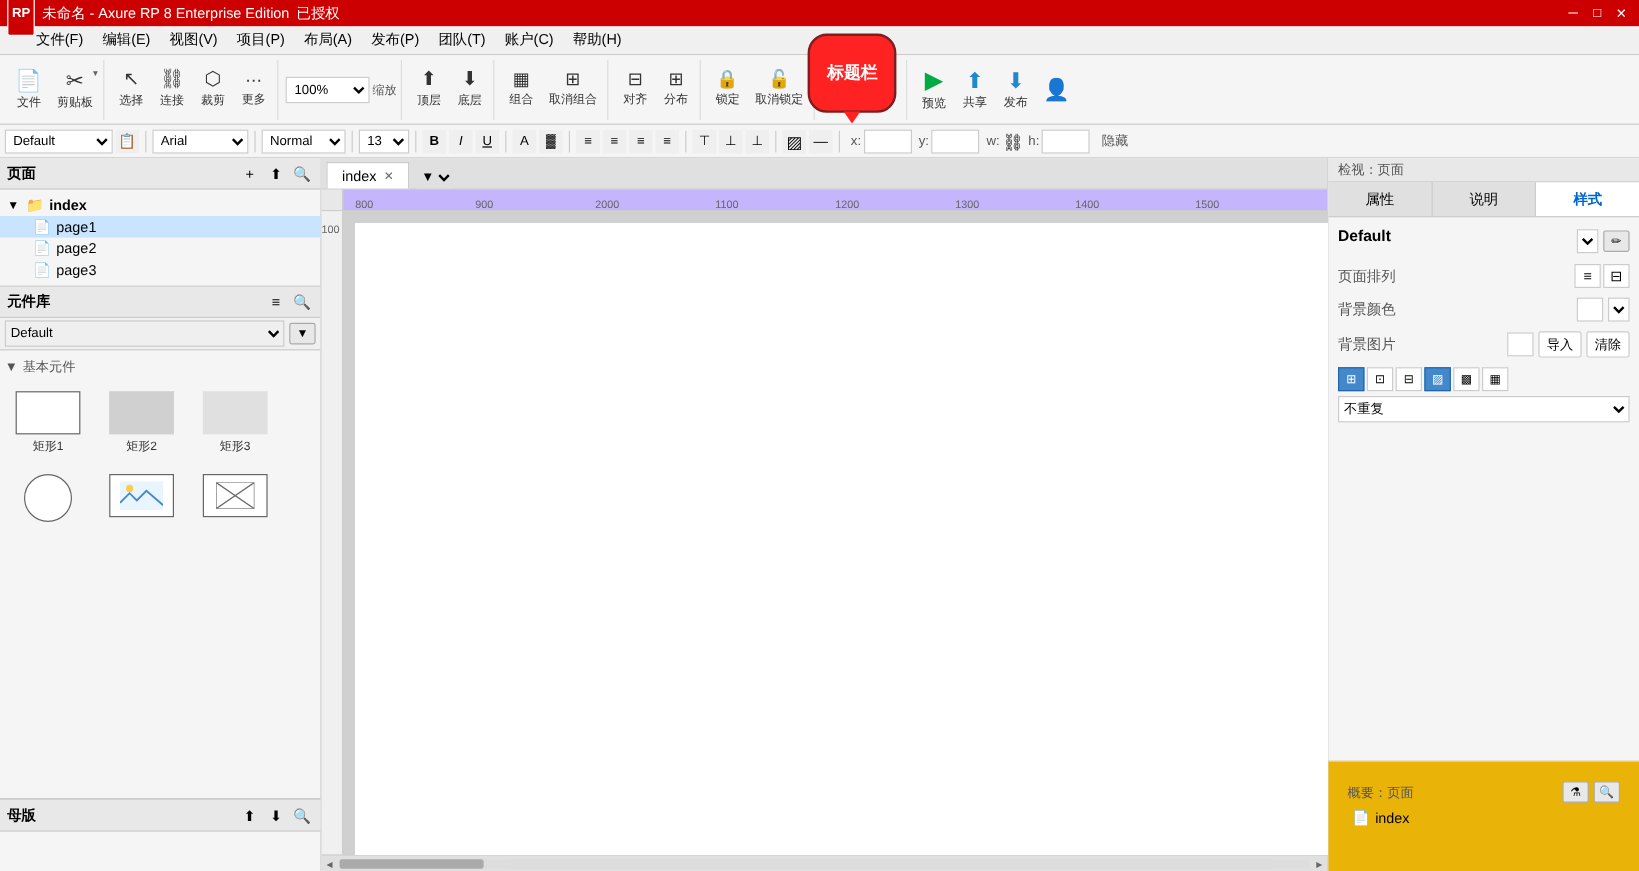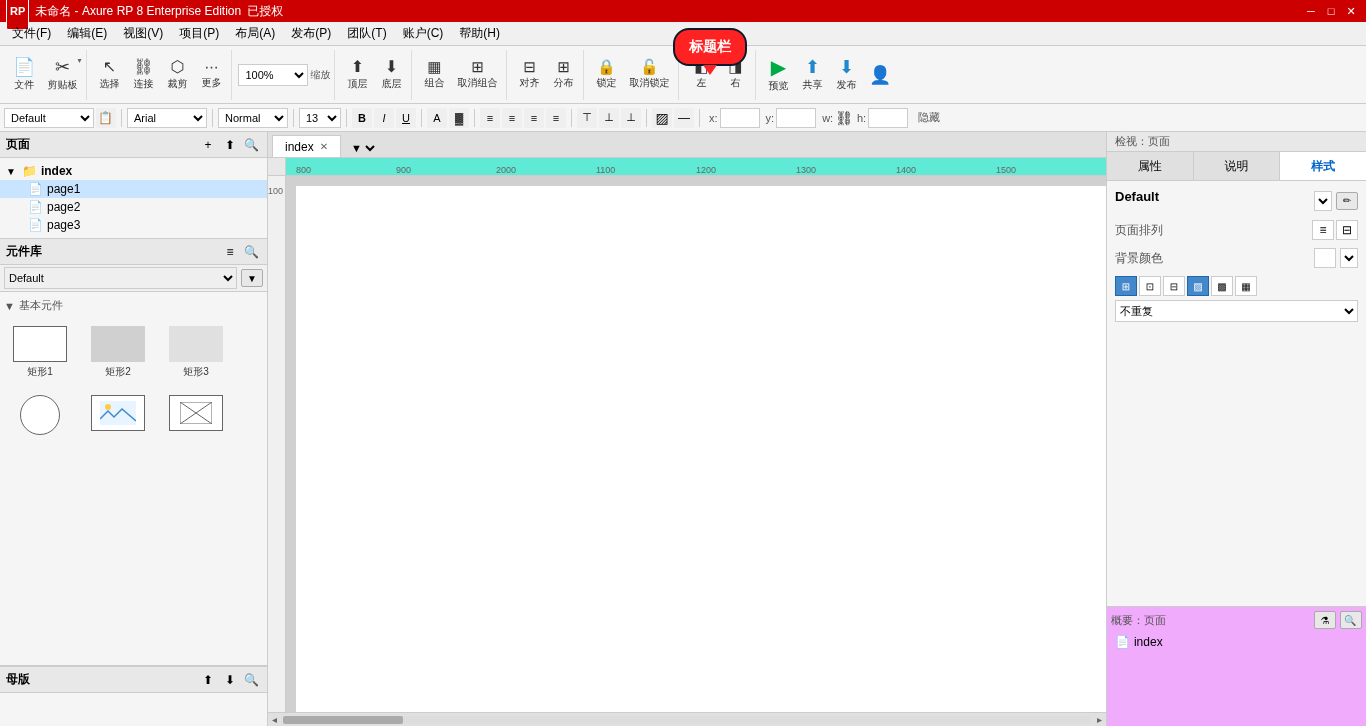"文件(F)" #menu-bar { padding: 0 4px -> 0 22px }
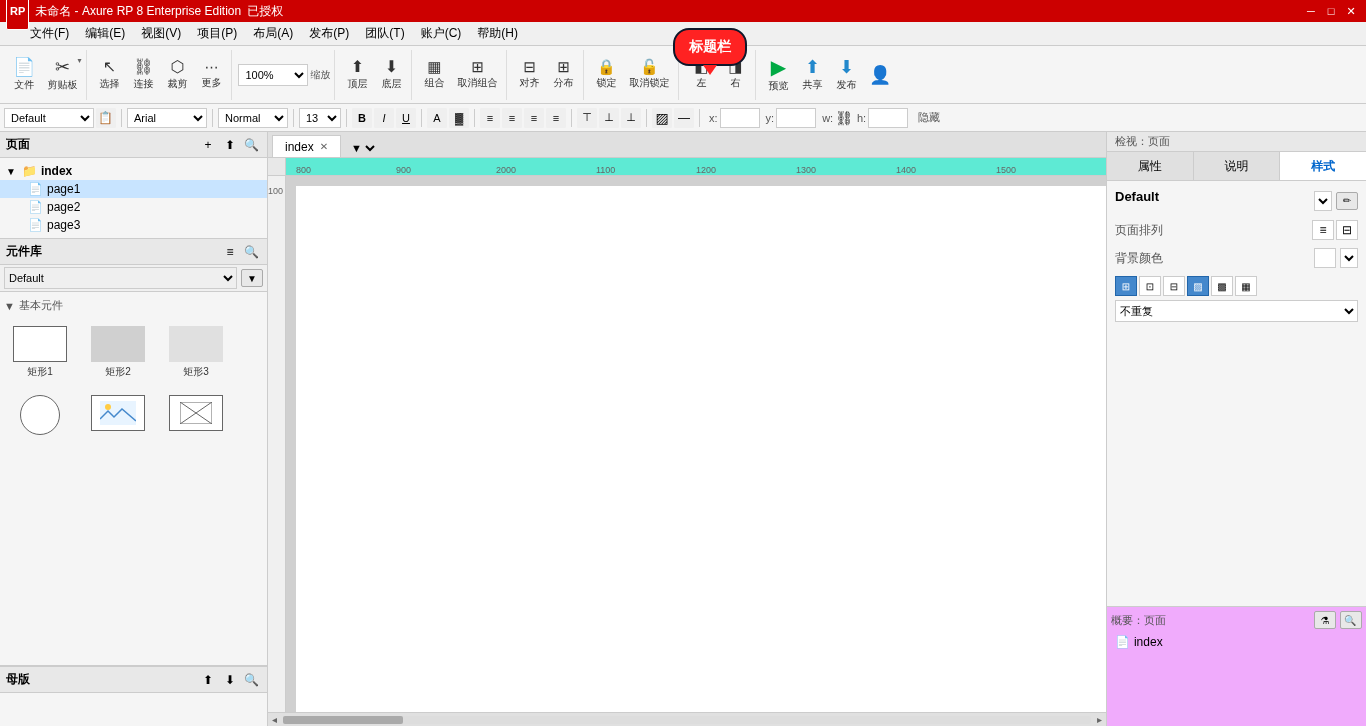"标题栏" .balloon-bubble { border: 2px solid #0f172a -> 2px solid #7f1d1d; padding: 8px 14px -> 22px 14px }
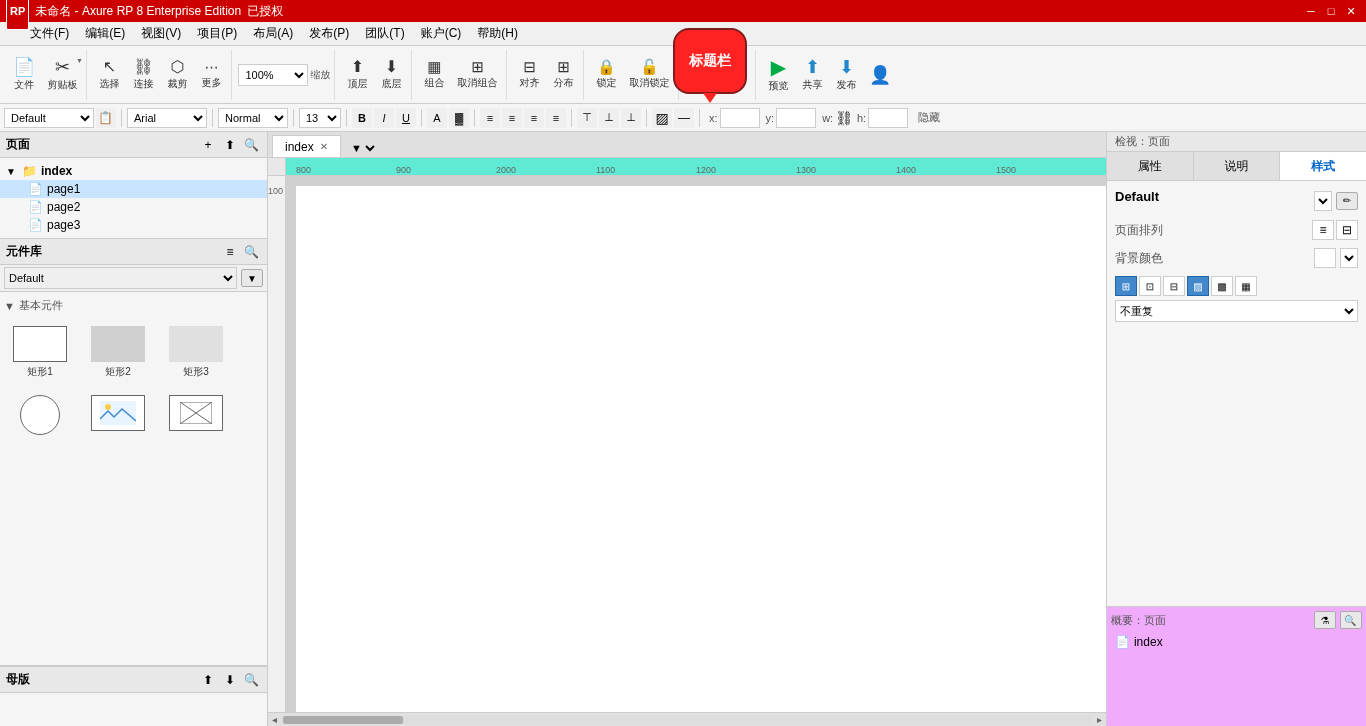"800" #h-ruler { background: #5eead4 -> #c4b5fd }
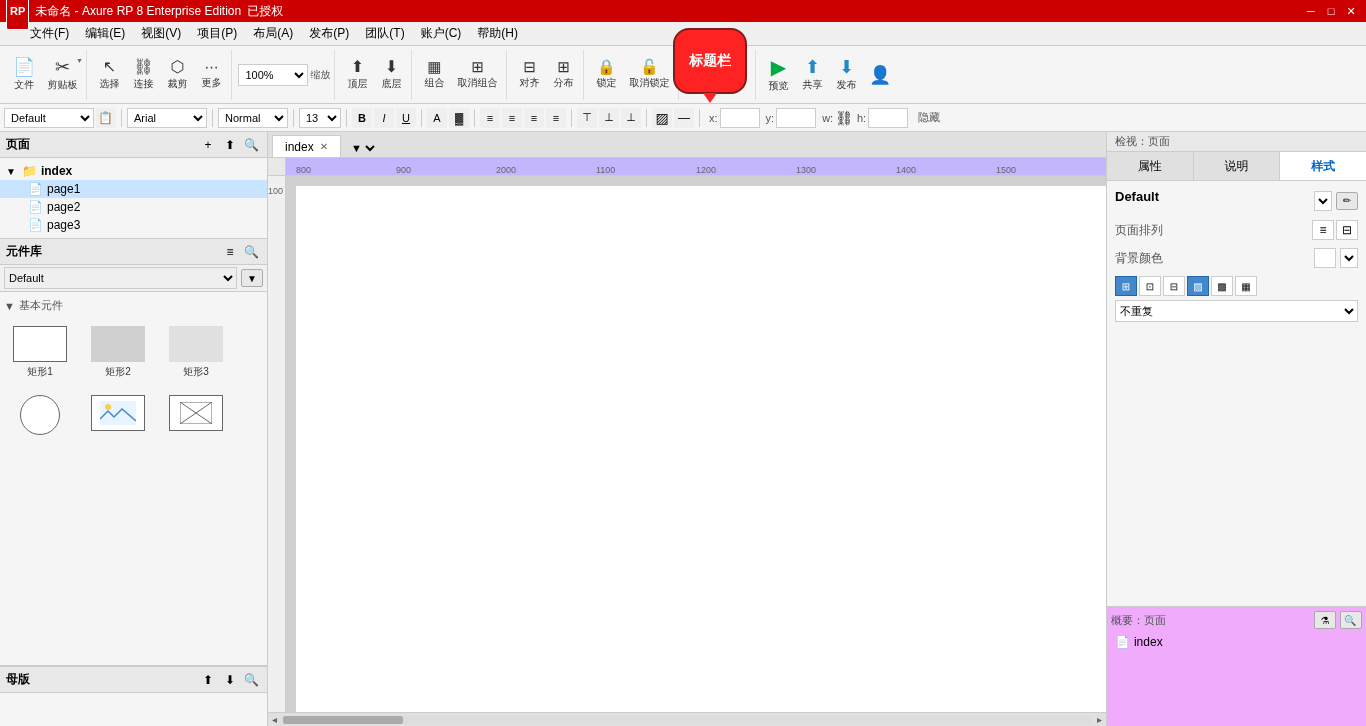"背景图片" div.style-row { html: none -> <div> <span>背景图片</span> <div></div> <div></div> <button>导入</button> <button>清除</button> </div> }
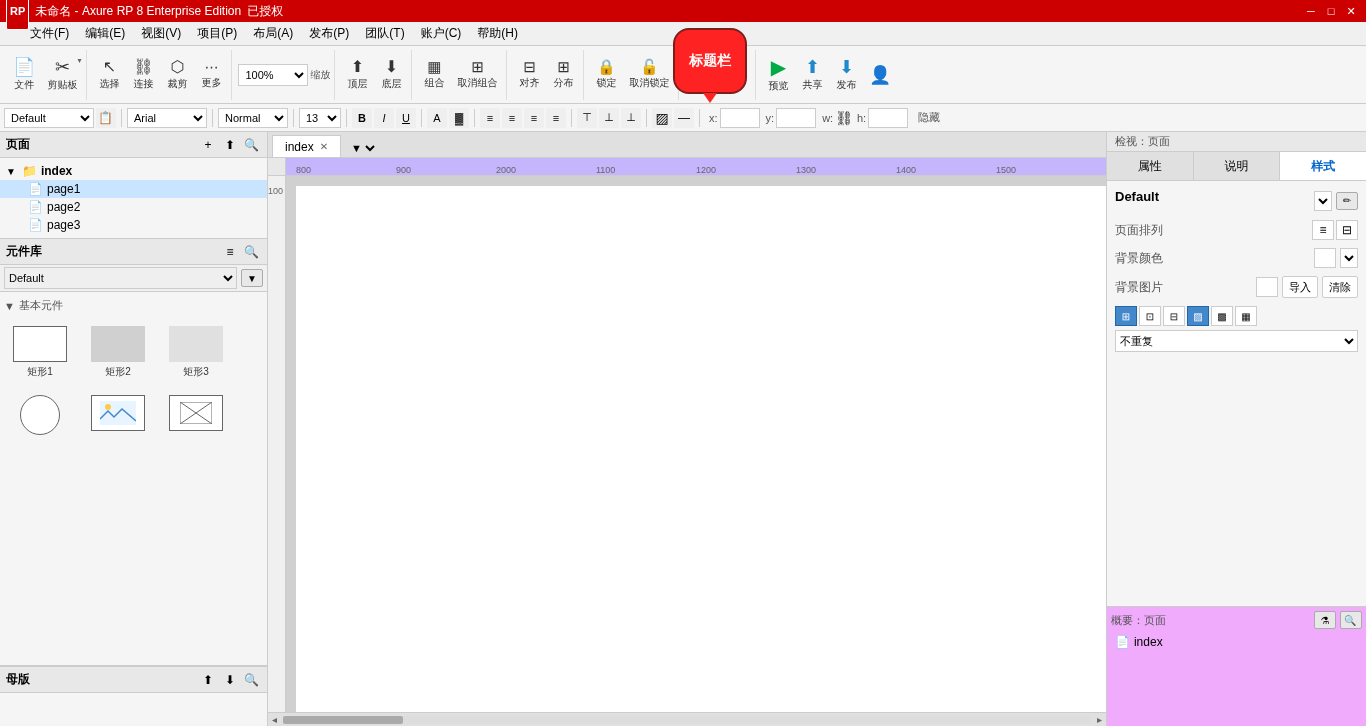"概要：页面" #right-bottom-section { background: #f0abfc -> #eab308; height: 120px -> 92px; padding: 4px -> 16px }
